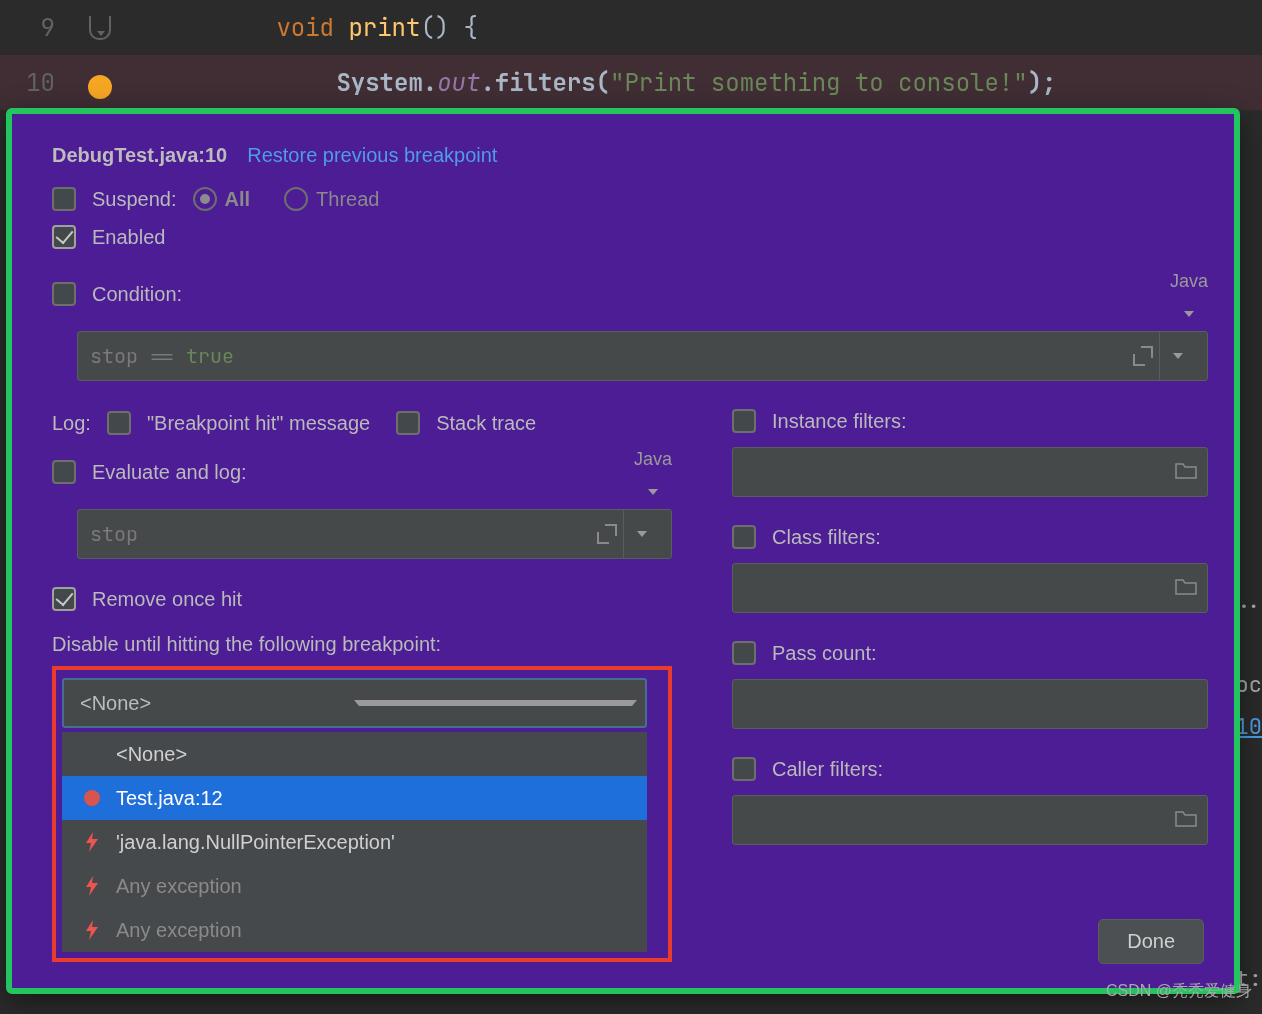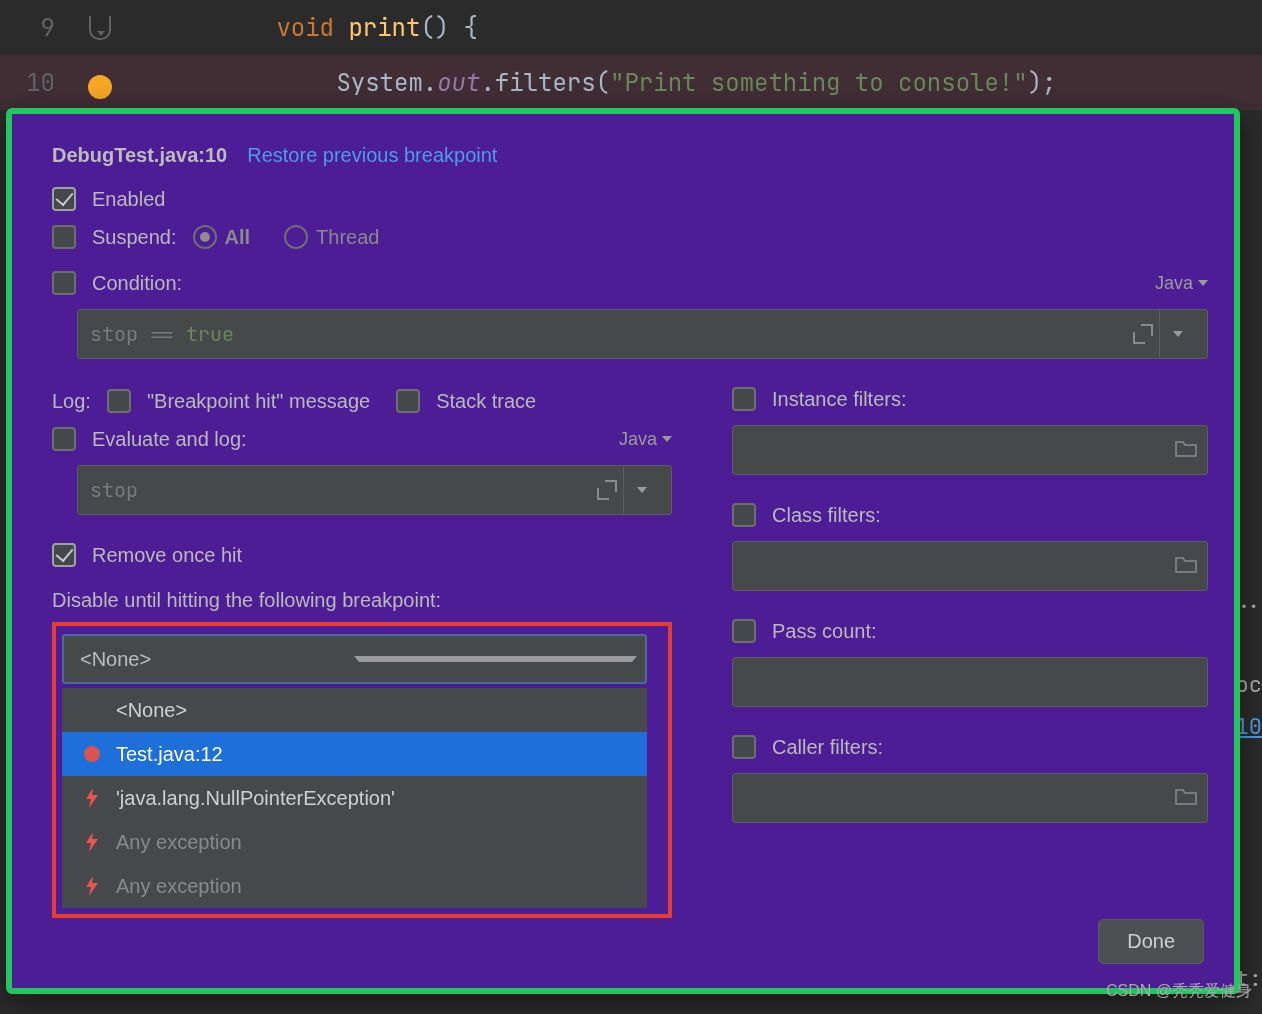"System." .tok-class { font-weight: none -> bold }
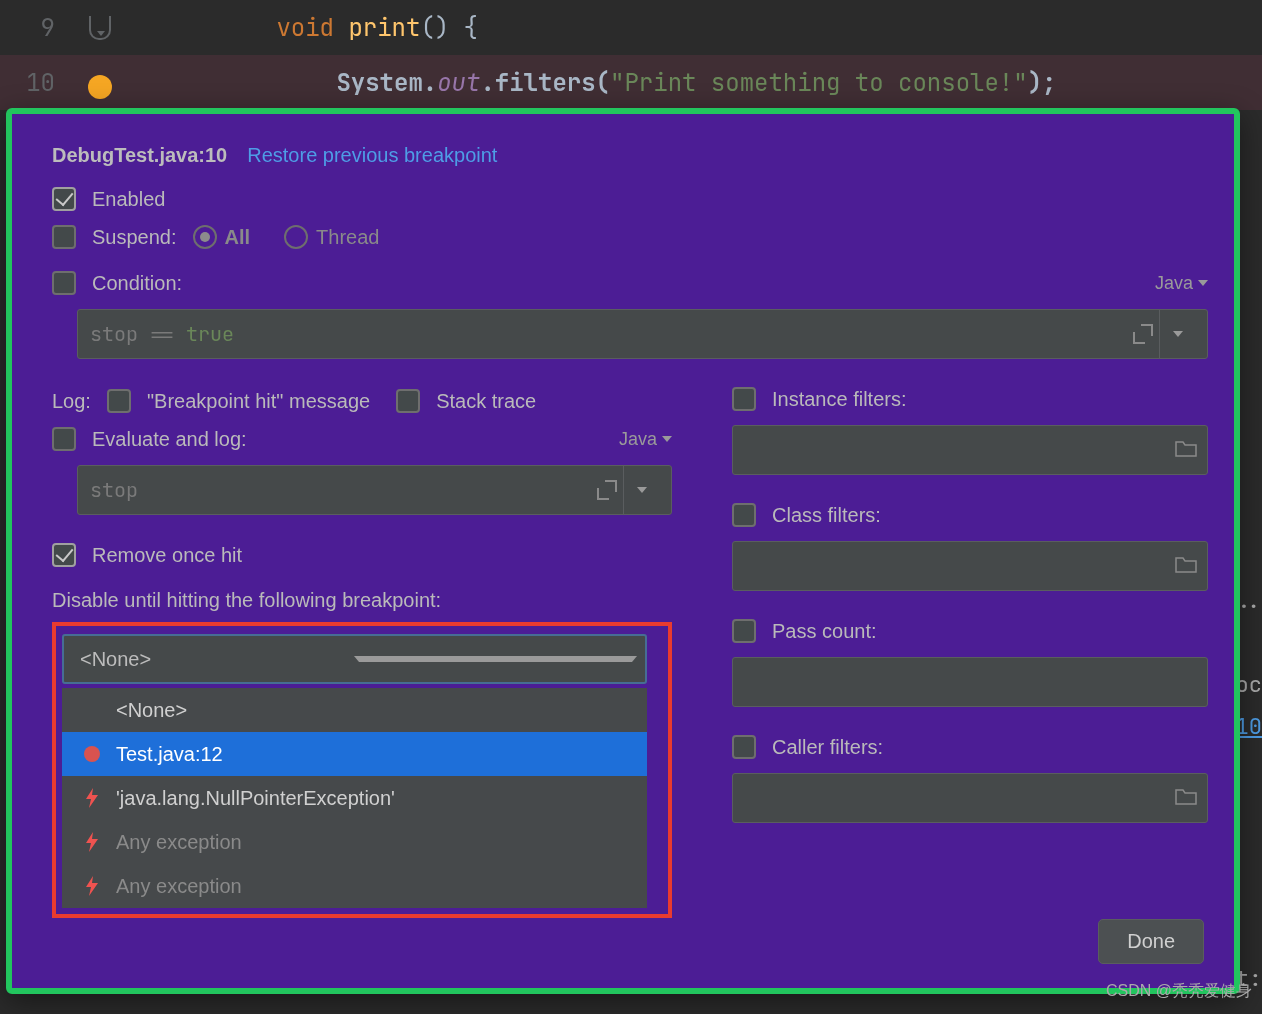"Enabled" div.row { order: before "Suspend:" -> after "Suspend:" }
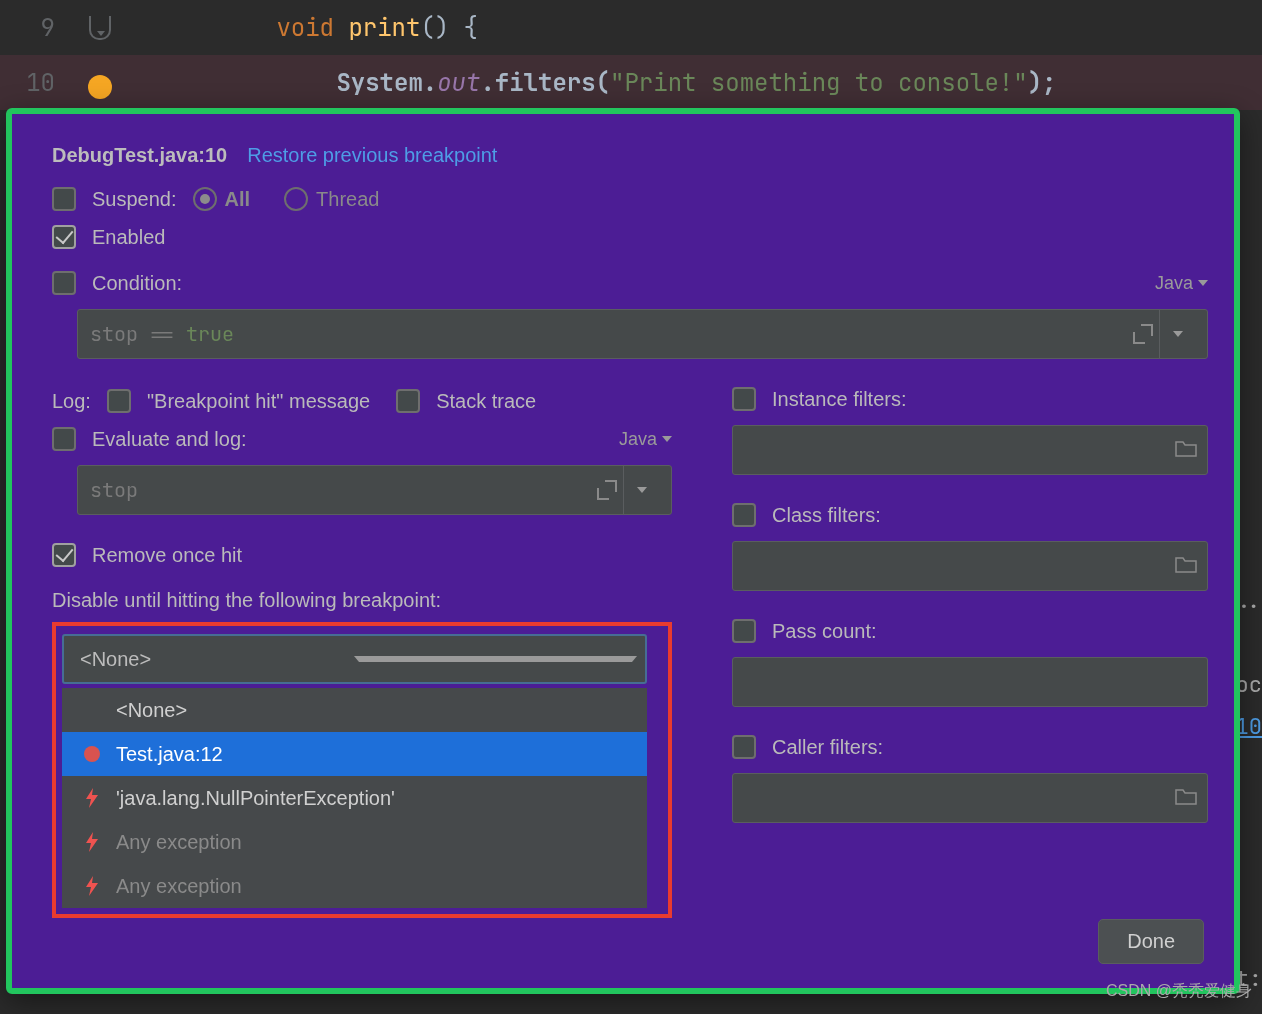"Java" .lang { flex-direction: none -> column; gap: 5px -> 19px }
